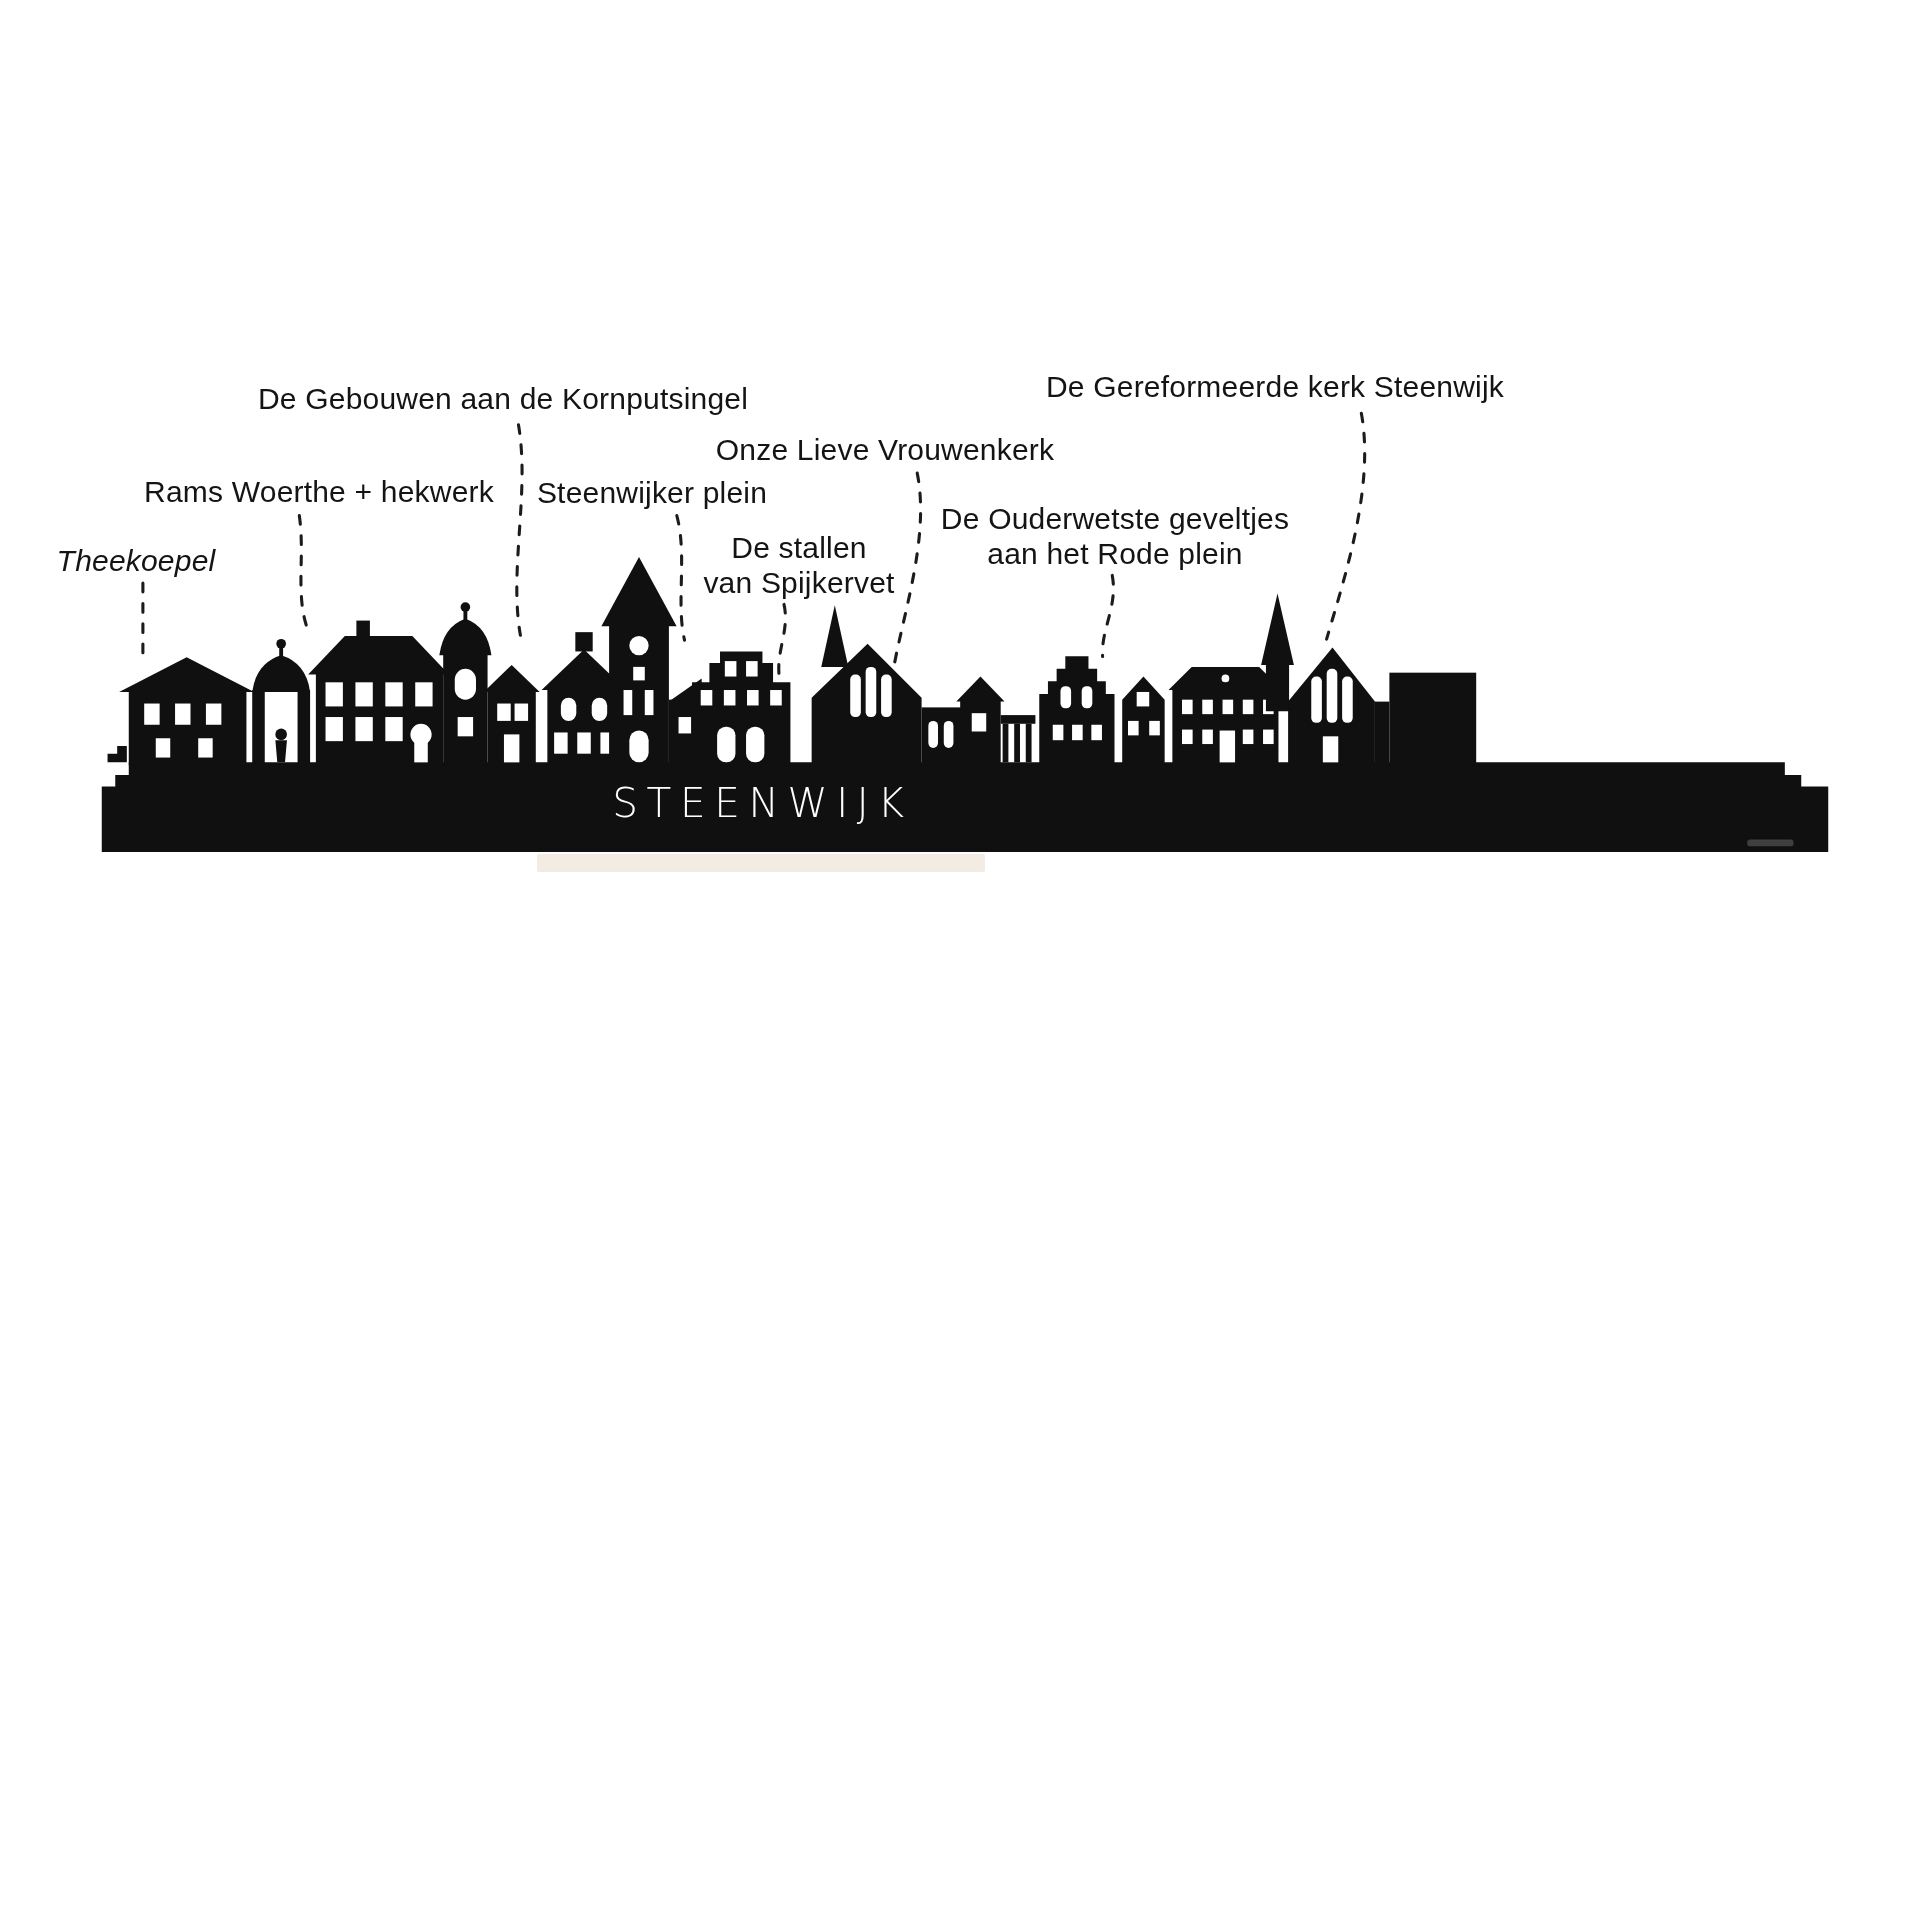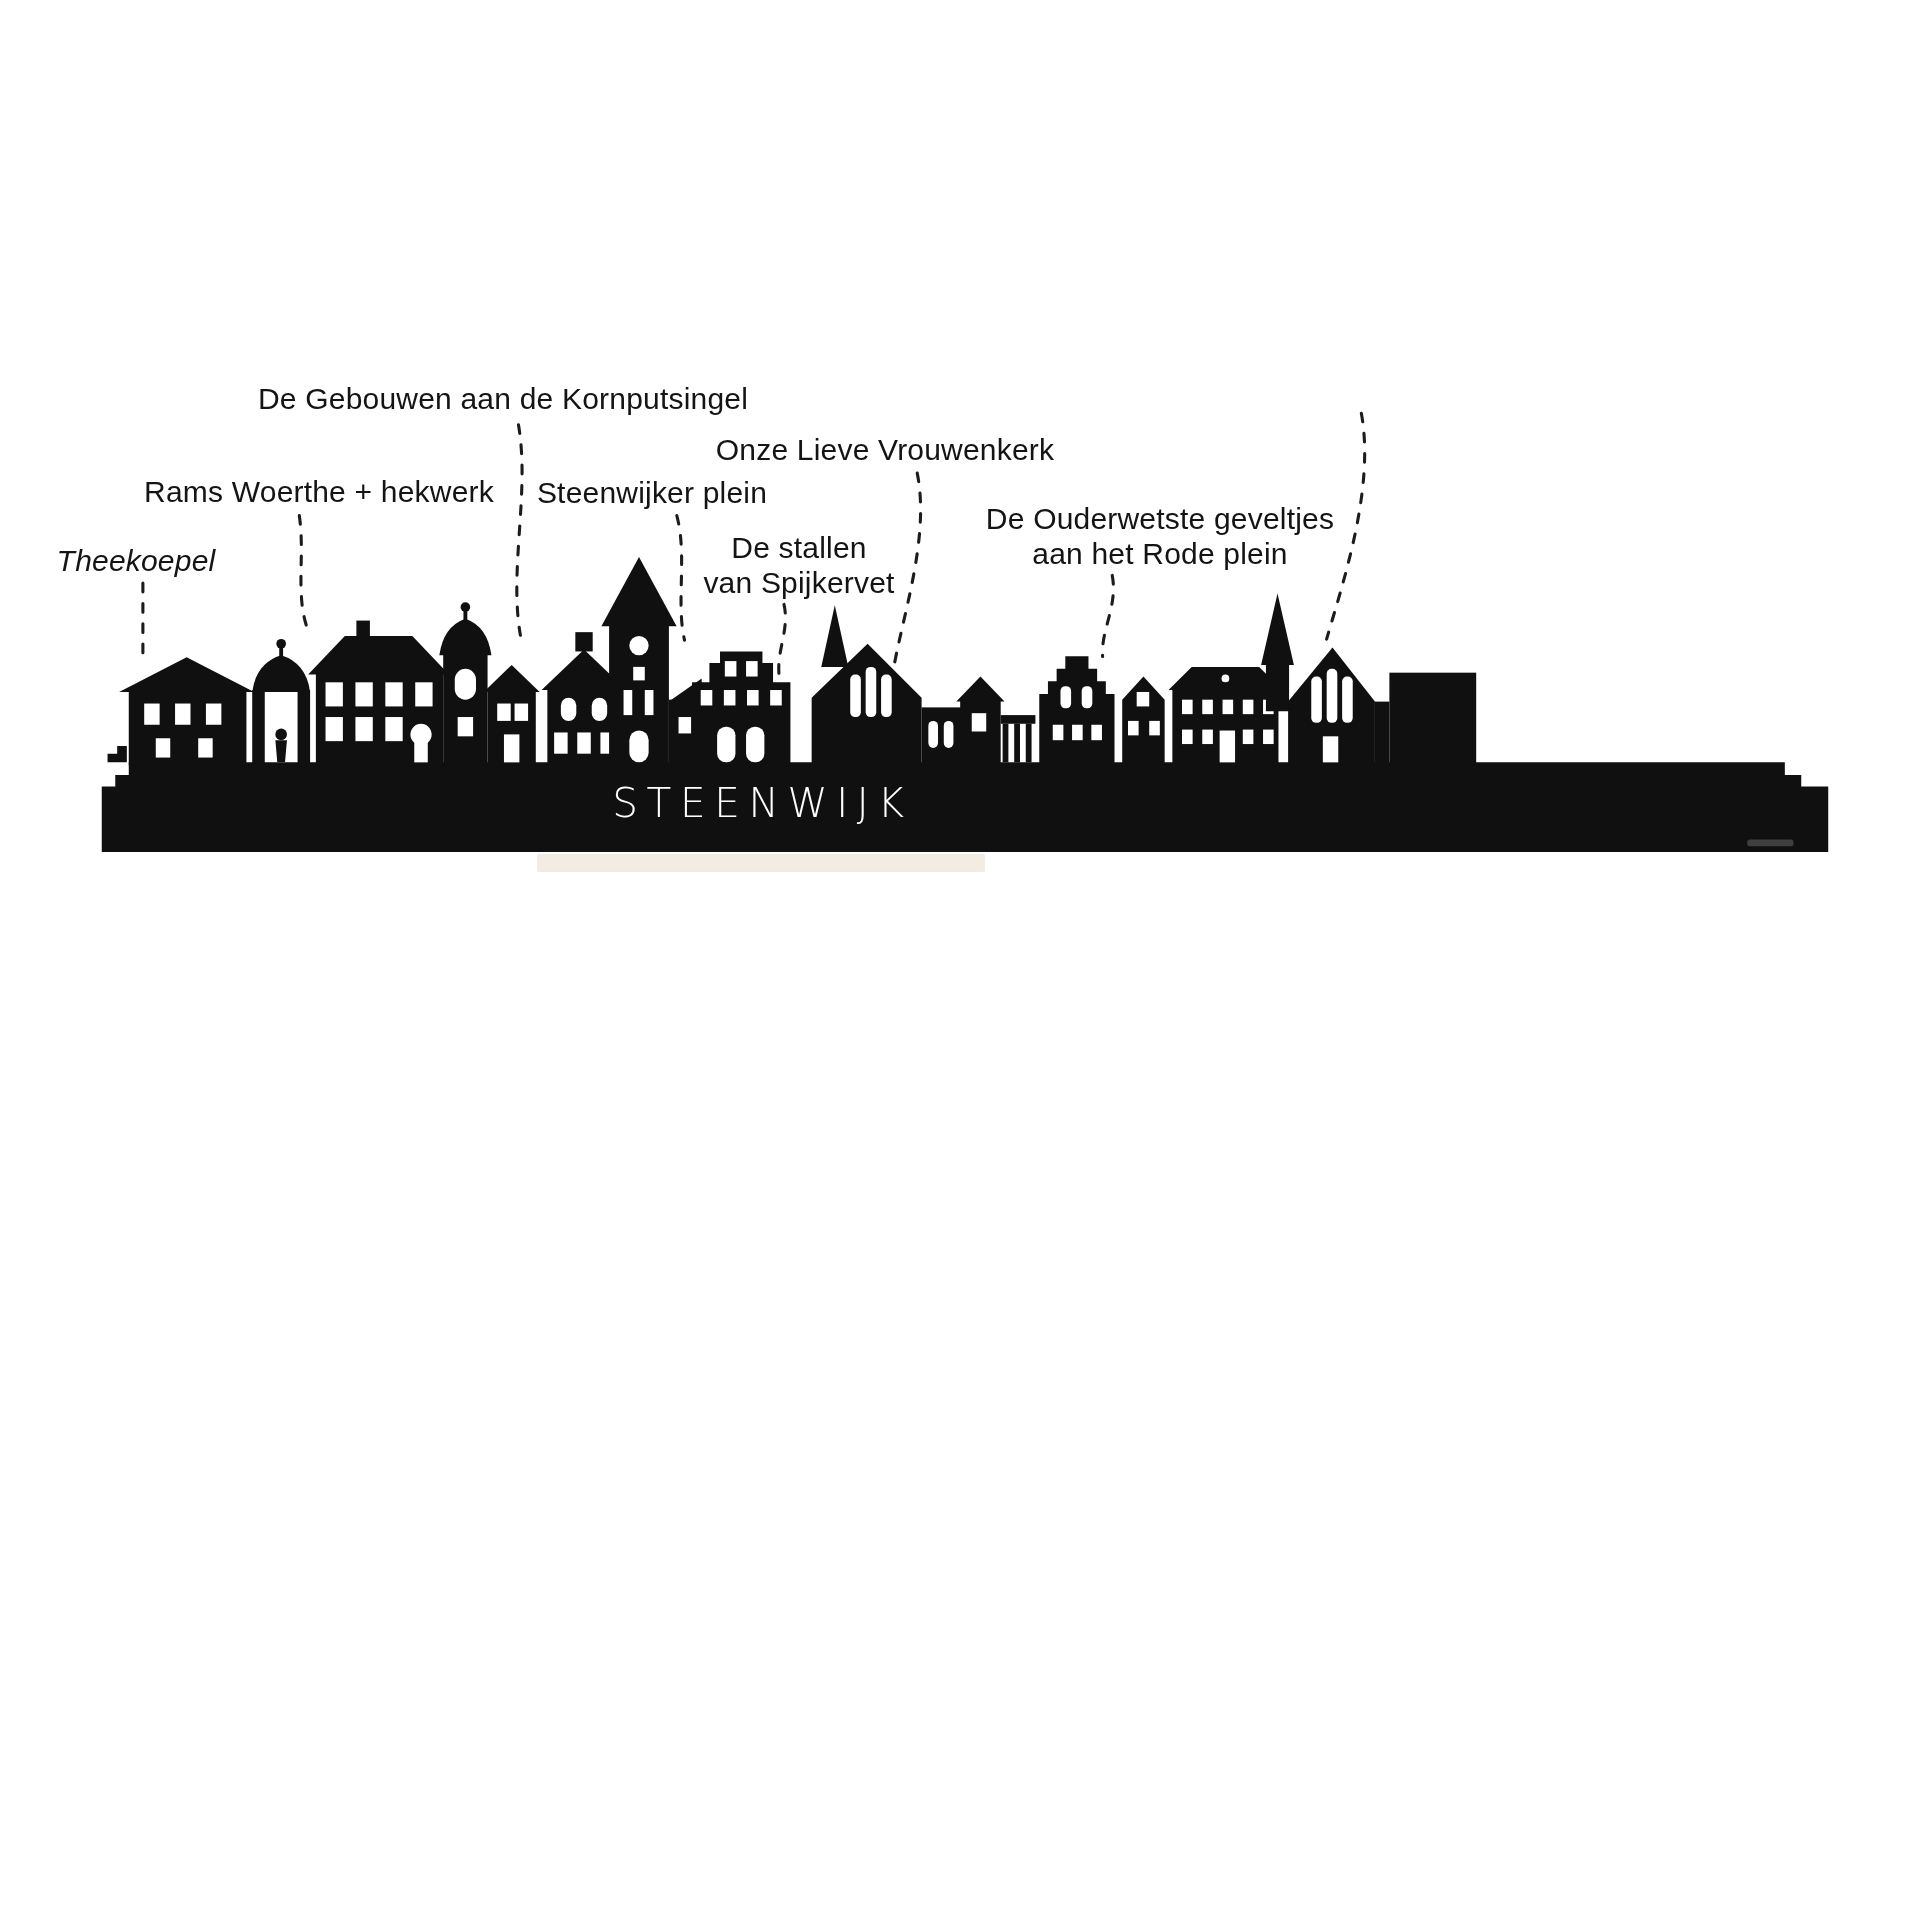"De Gereformeerde kerk Steenwijk" div.label { html: none -> <div>De Gereformeerde kerk Steenwijk</div> }
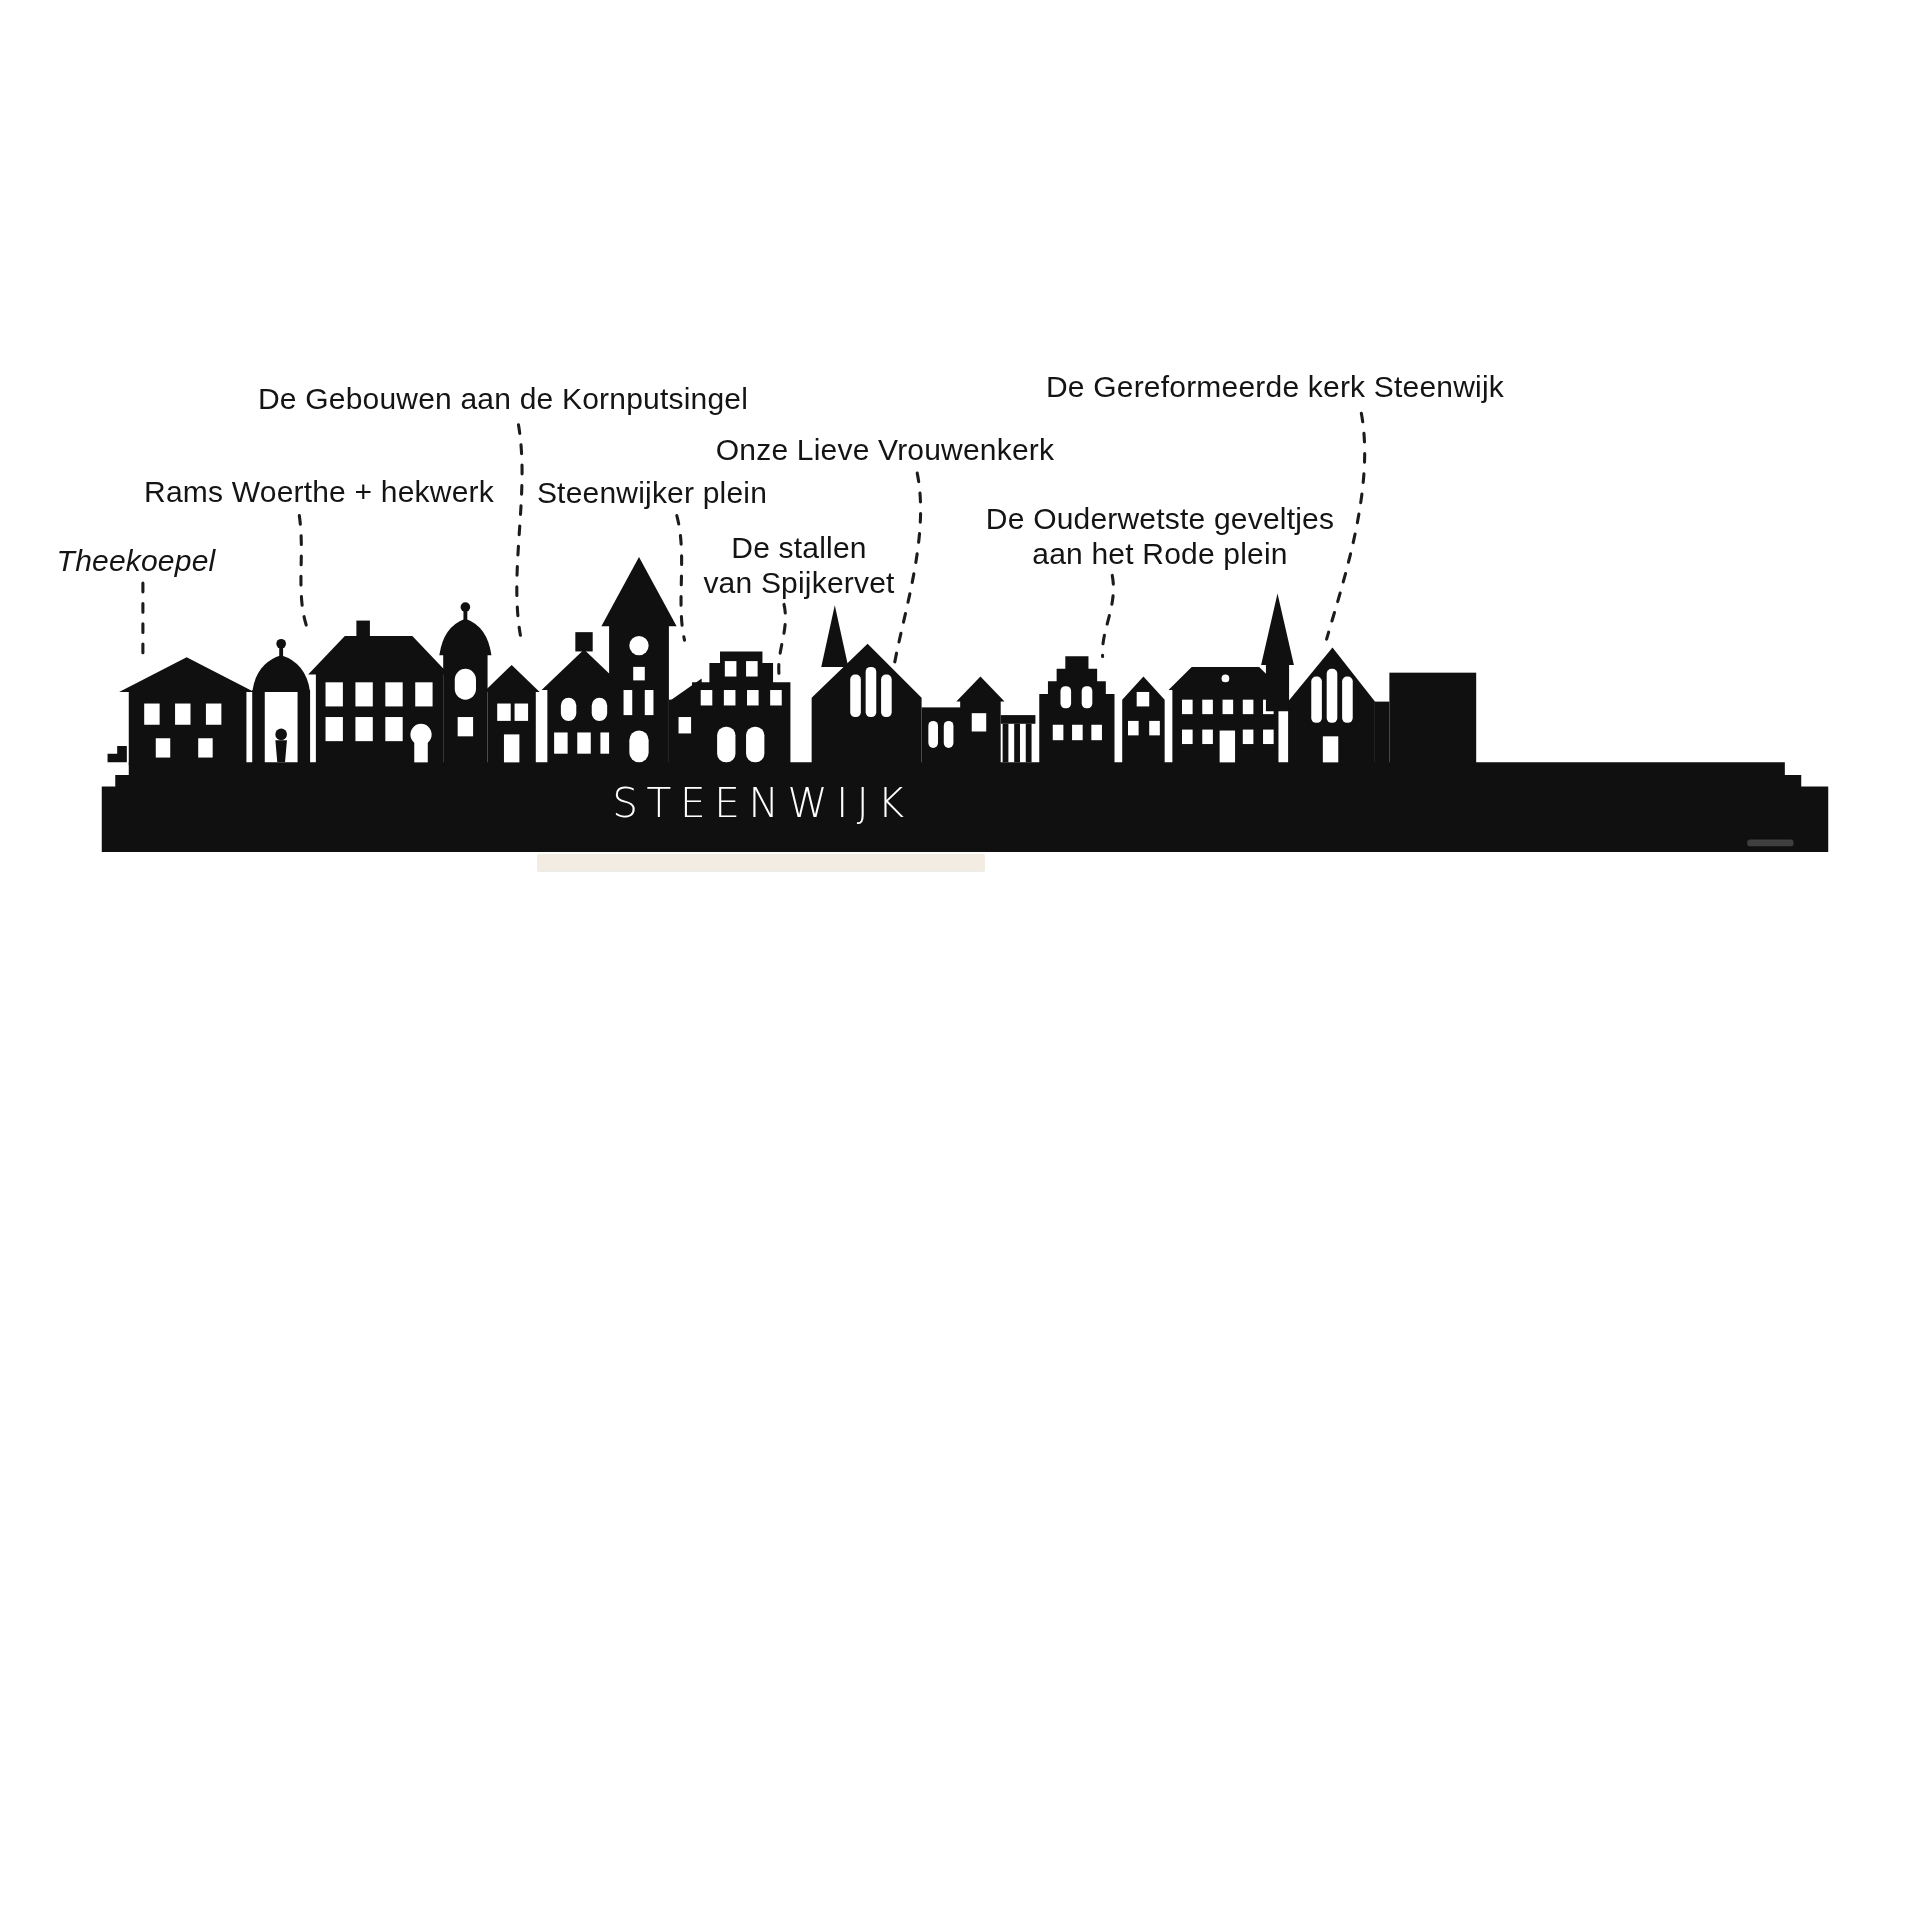"De Ouderwetste geveltjes" div.label { margin-left: 45px -> none }
